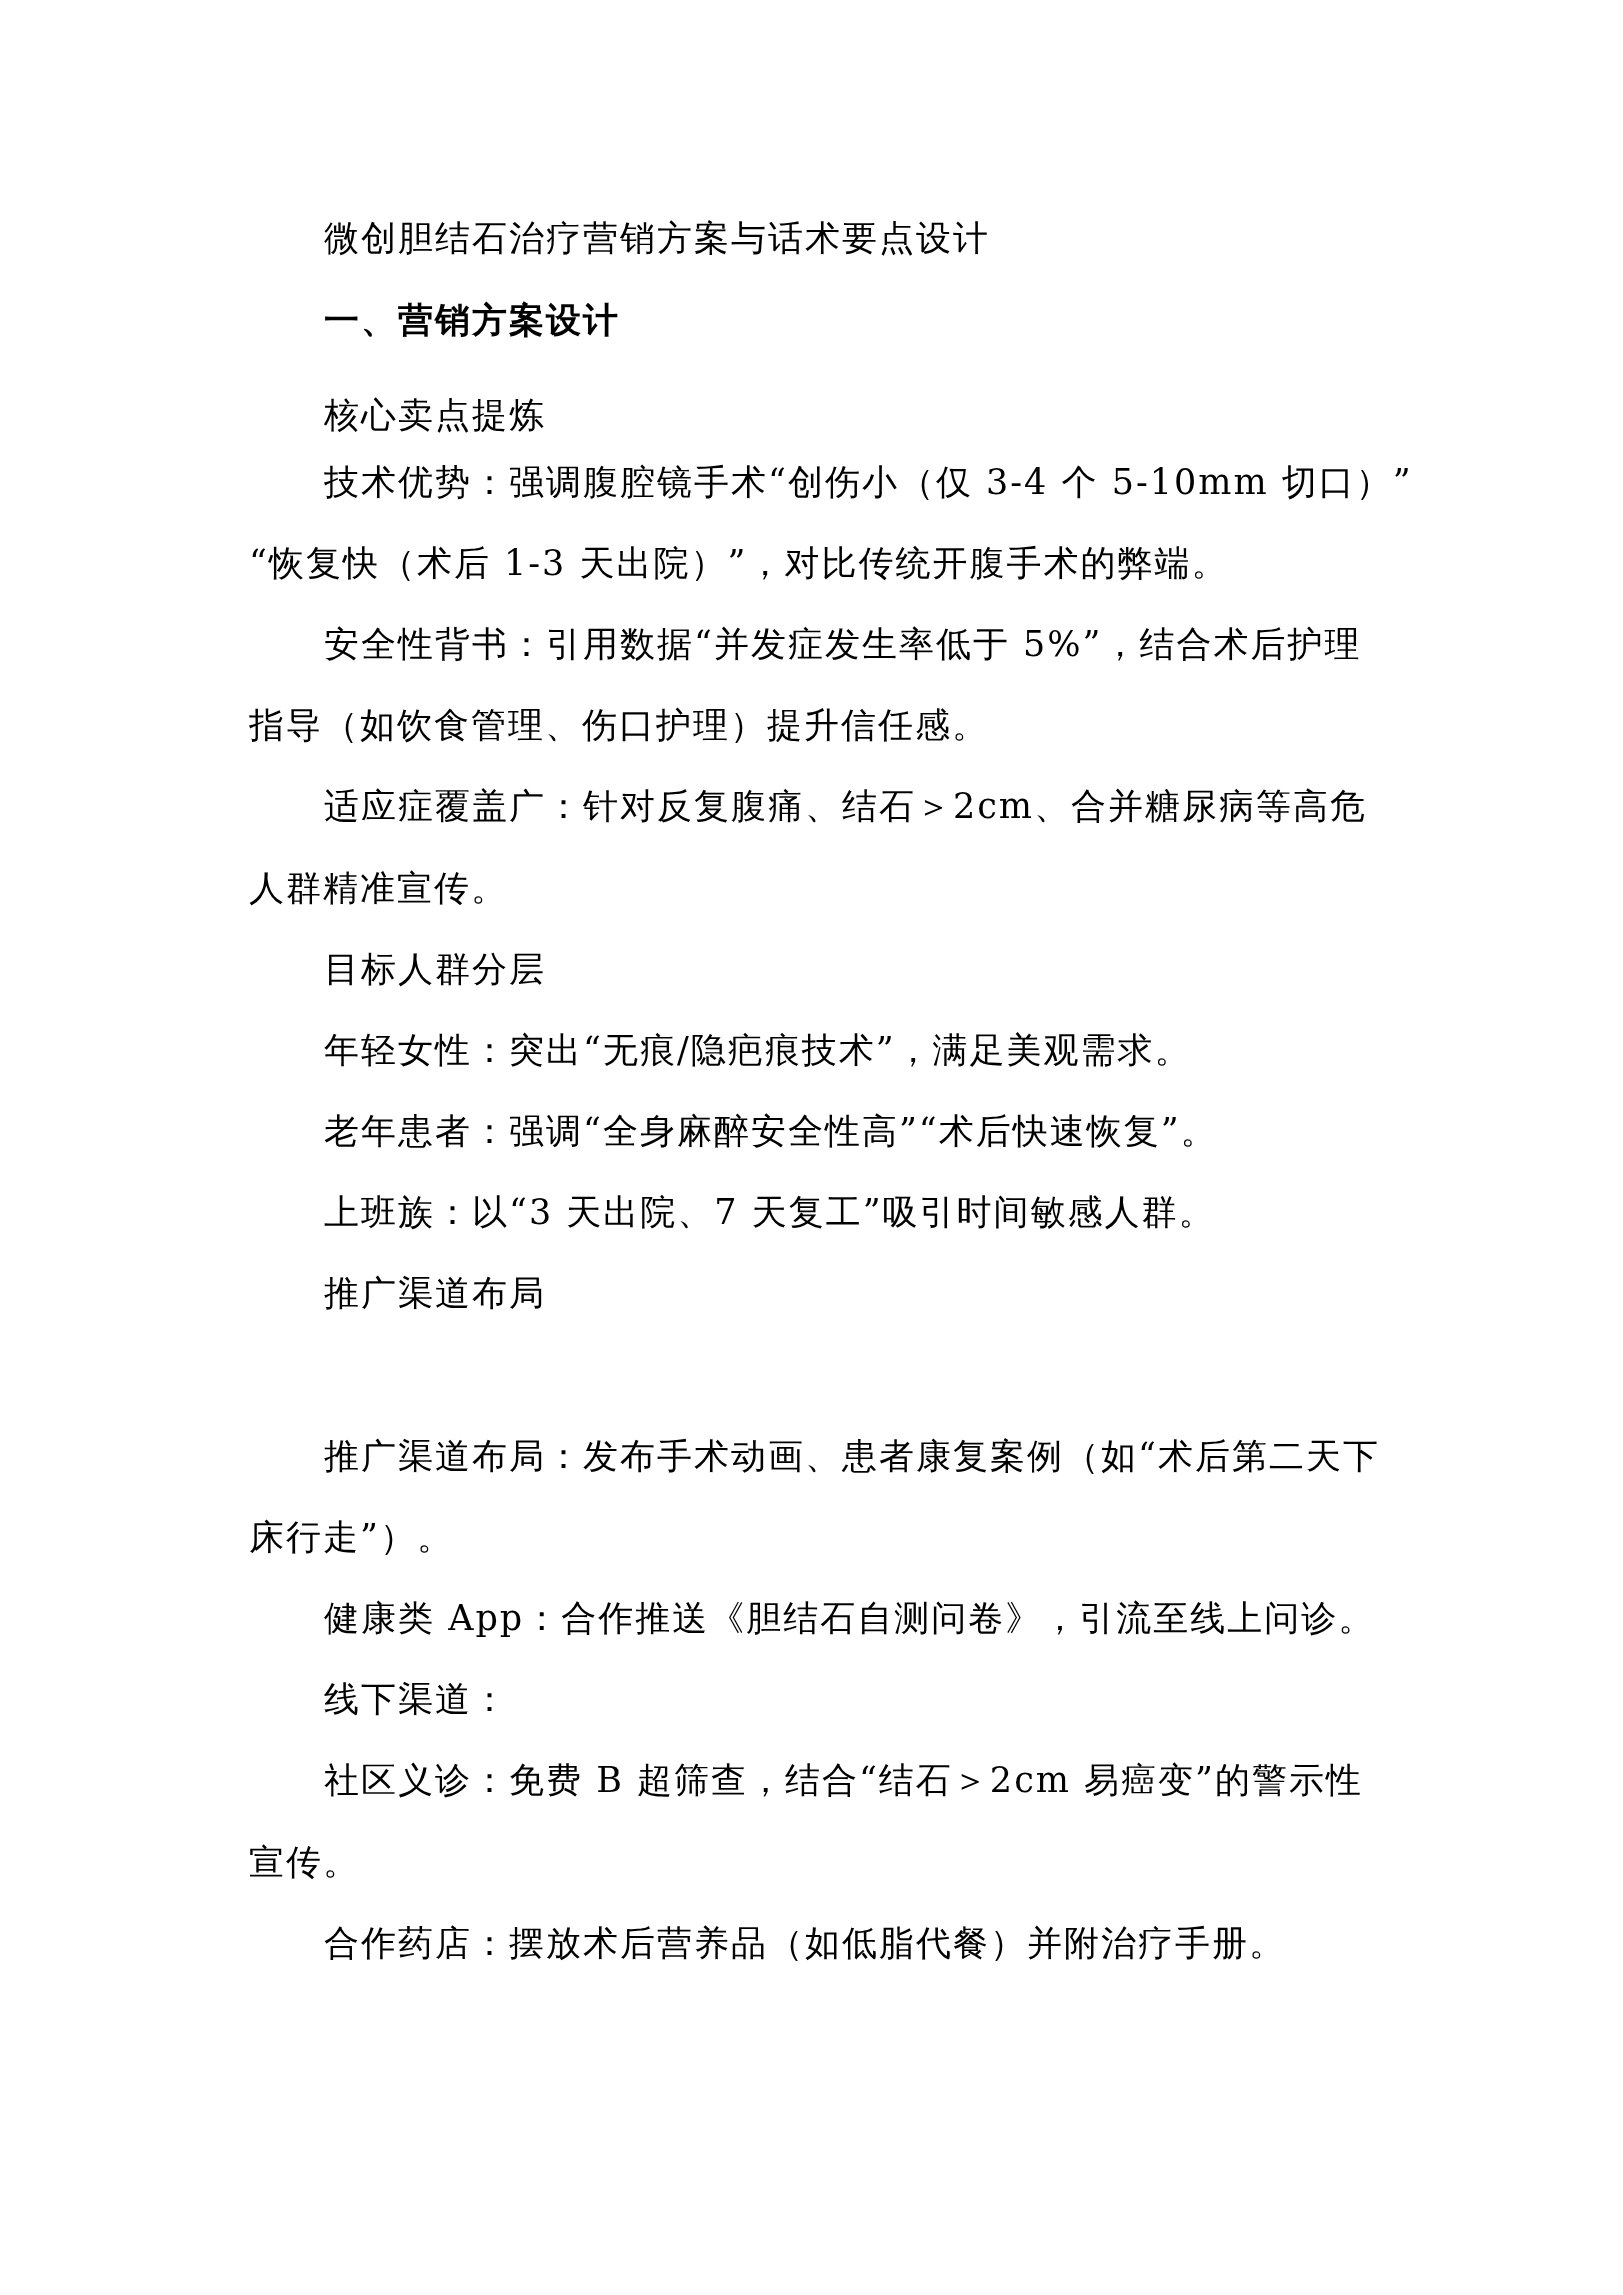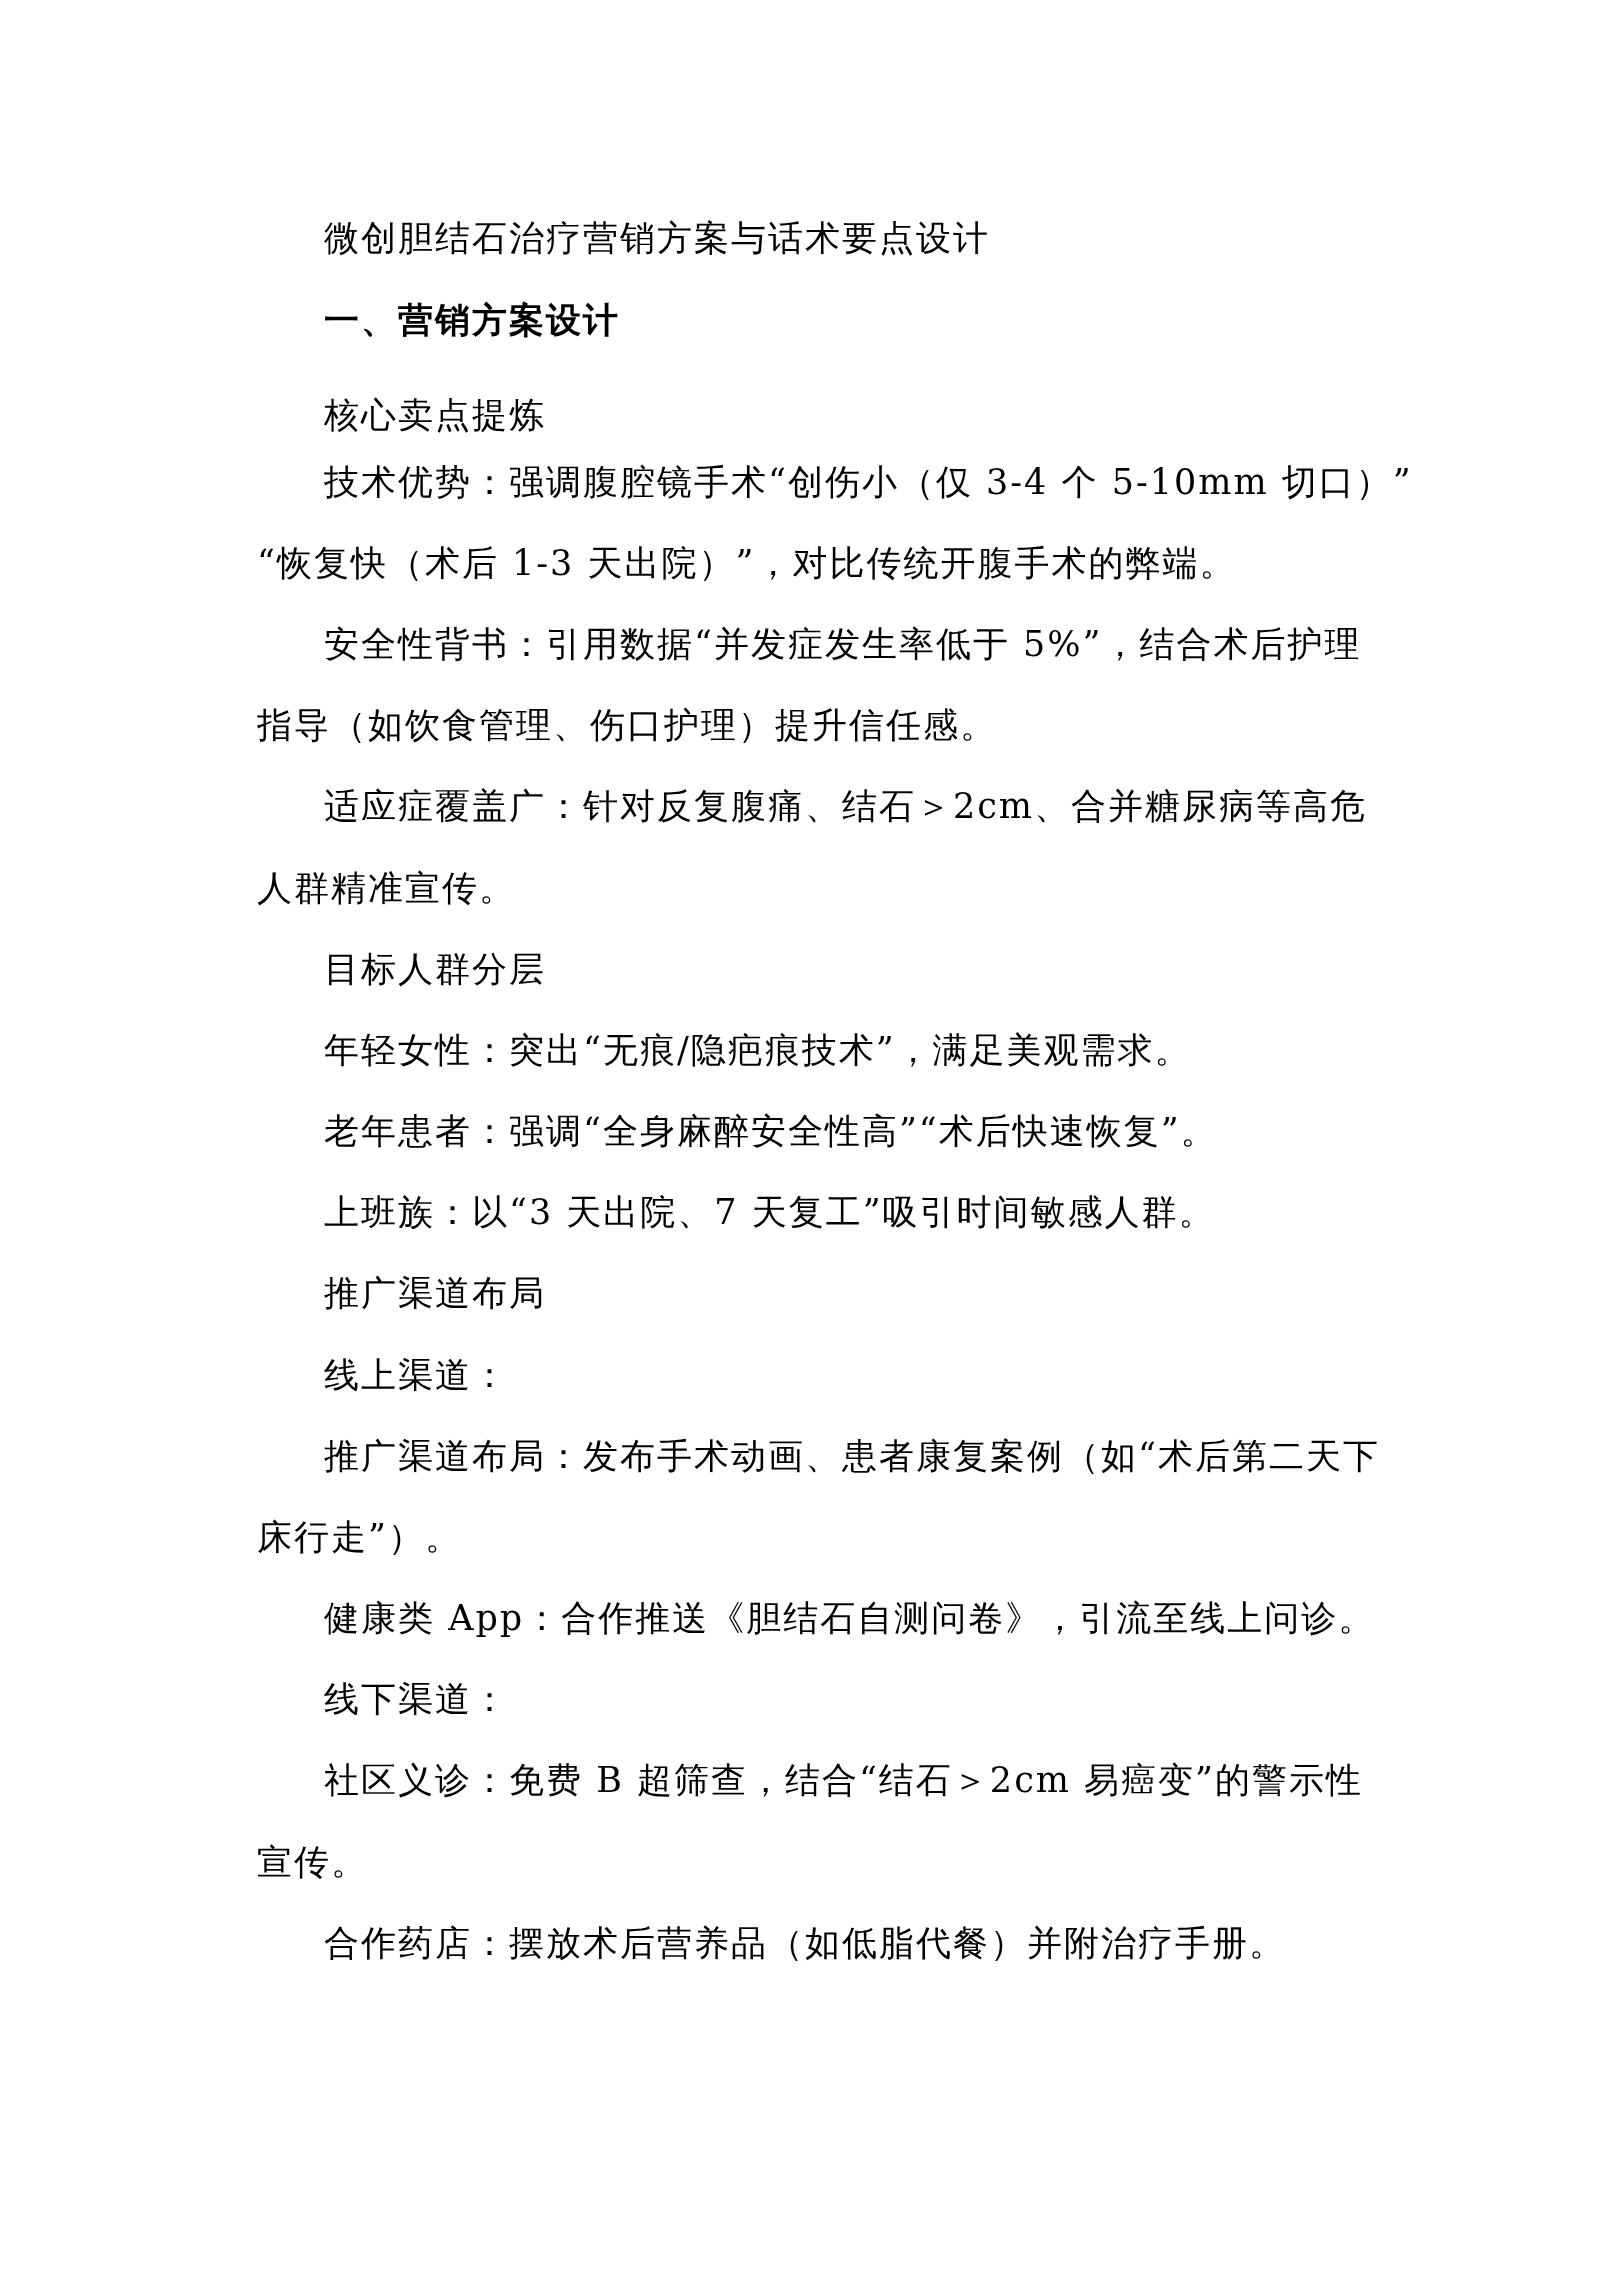"“恢复快（术后 1-3 天出院）”，对比传统开腹手术的弊端。" .line { left: 257px -> 249px }
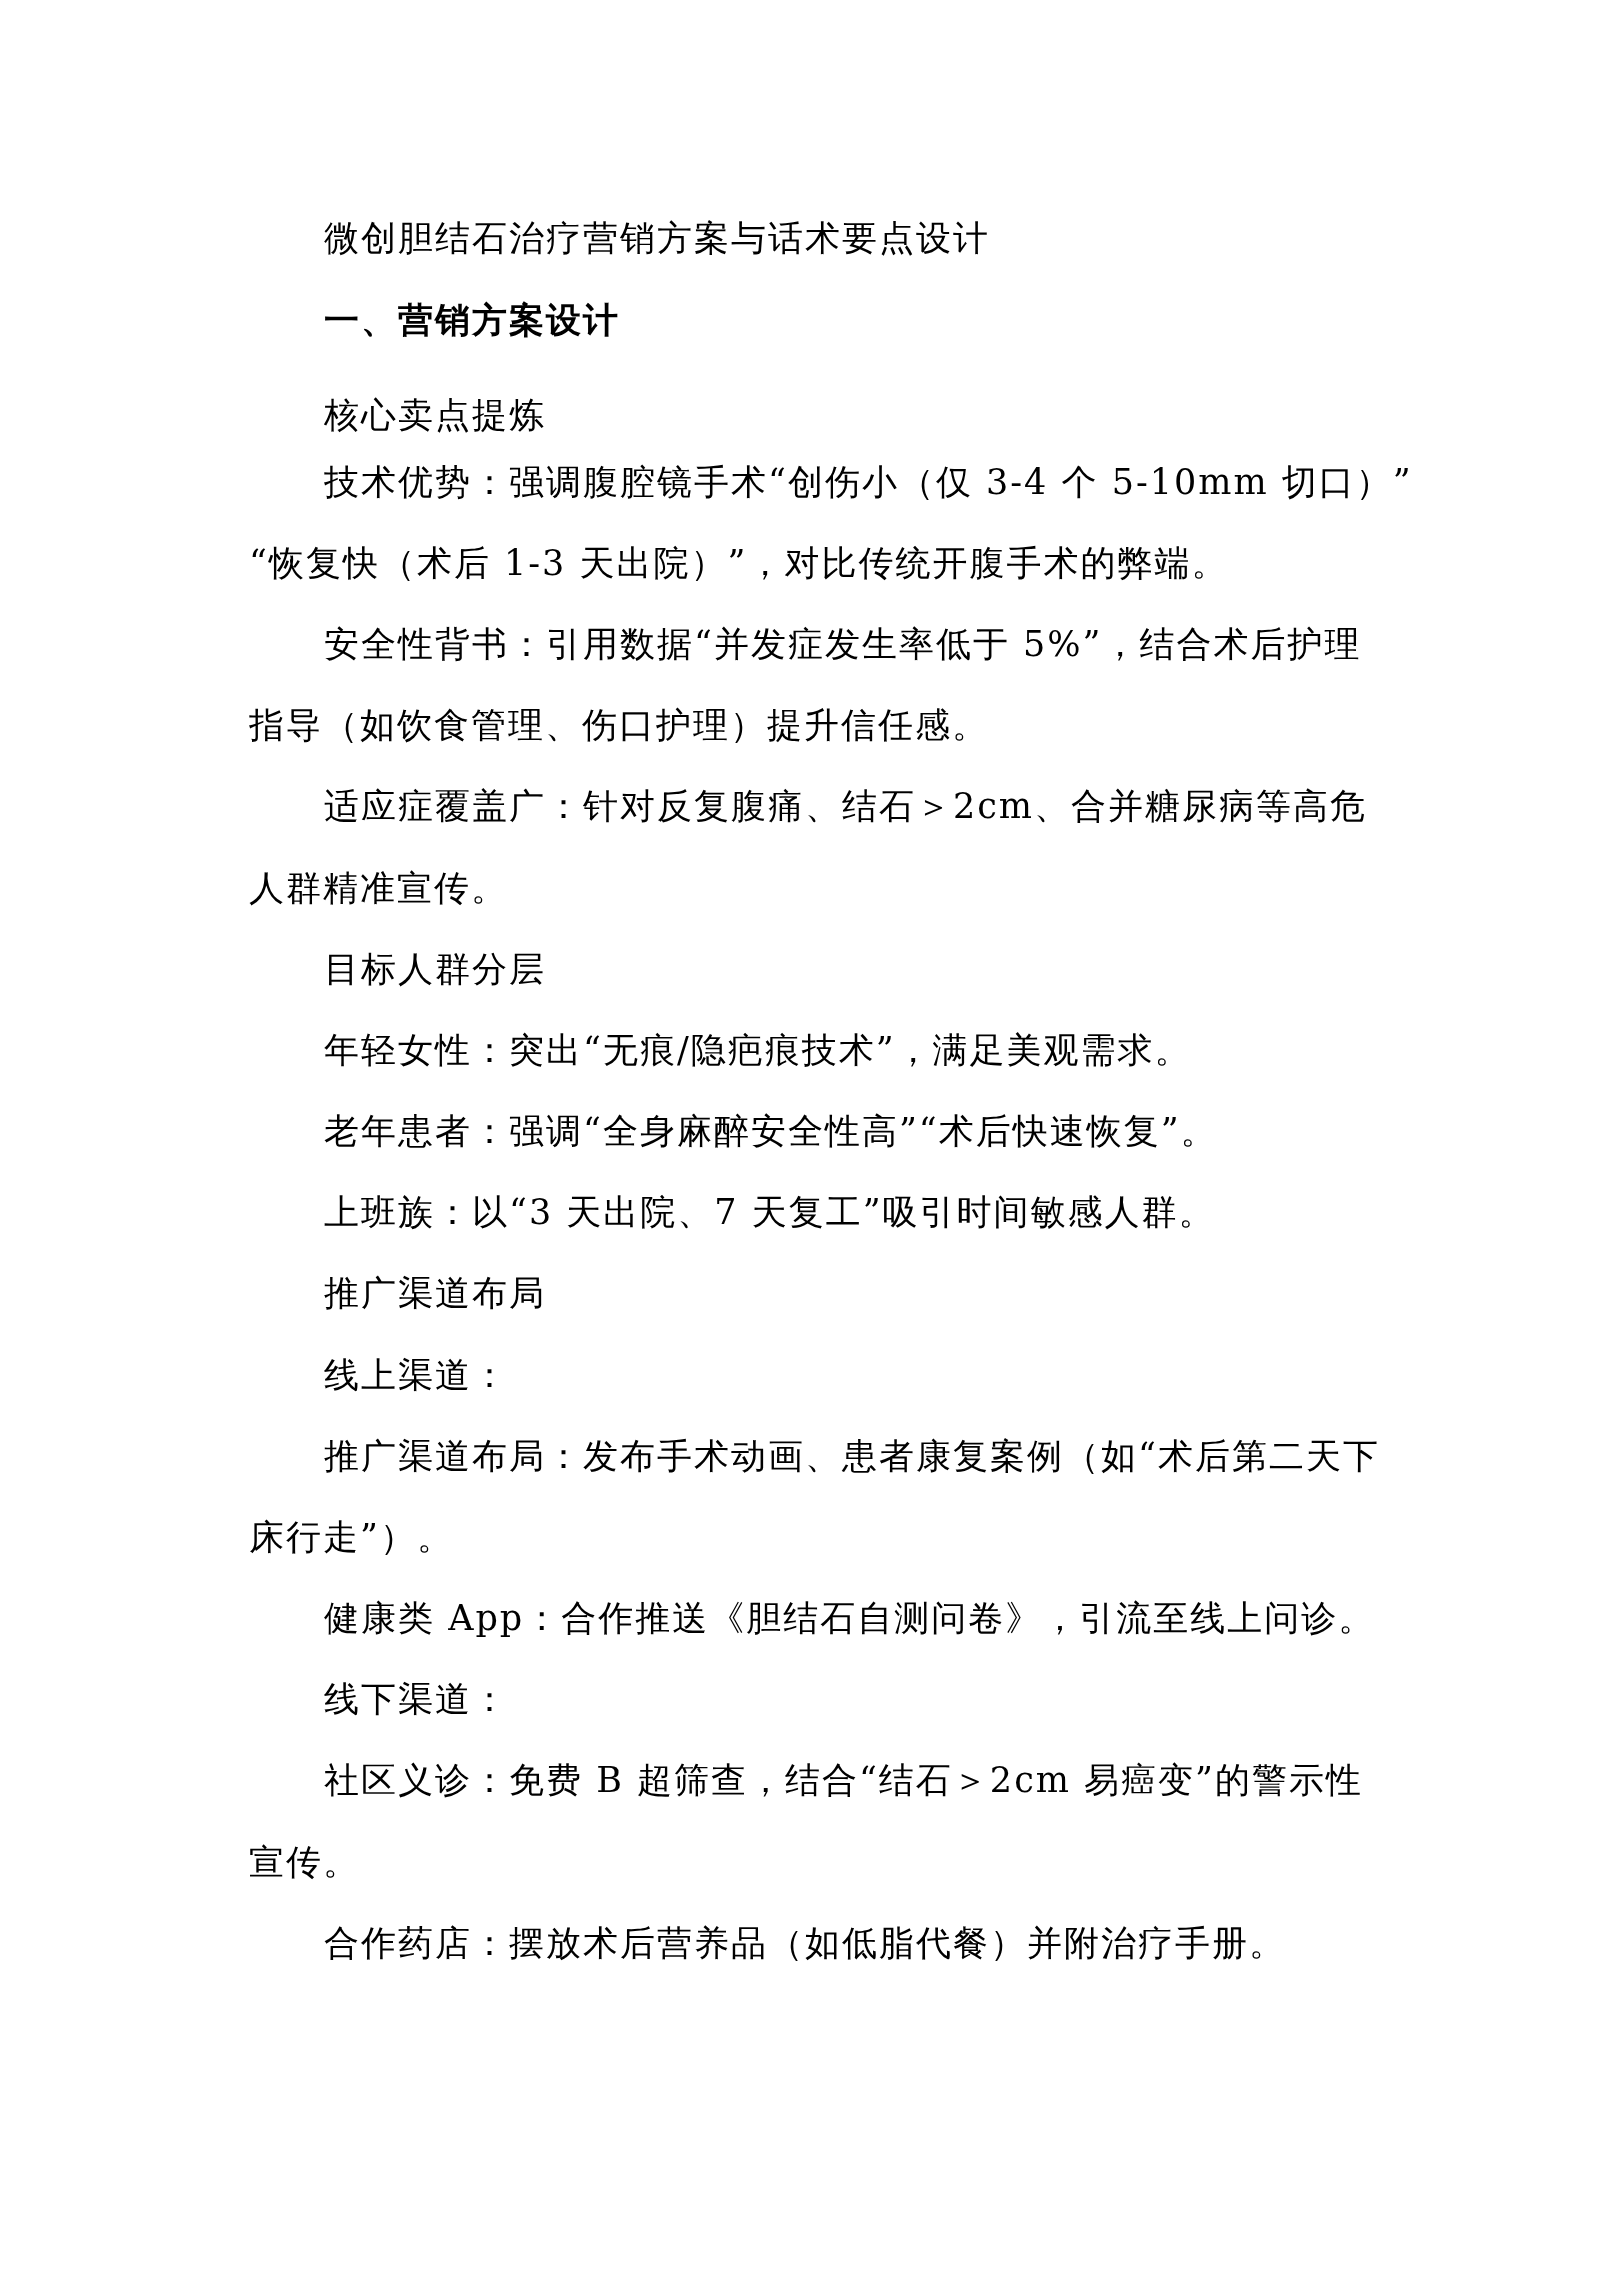"线上渠道：" div.line { html: <div>线上渠道：</div> -> none }
